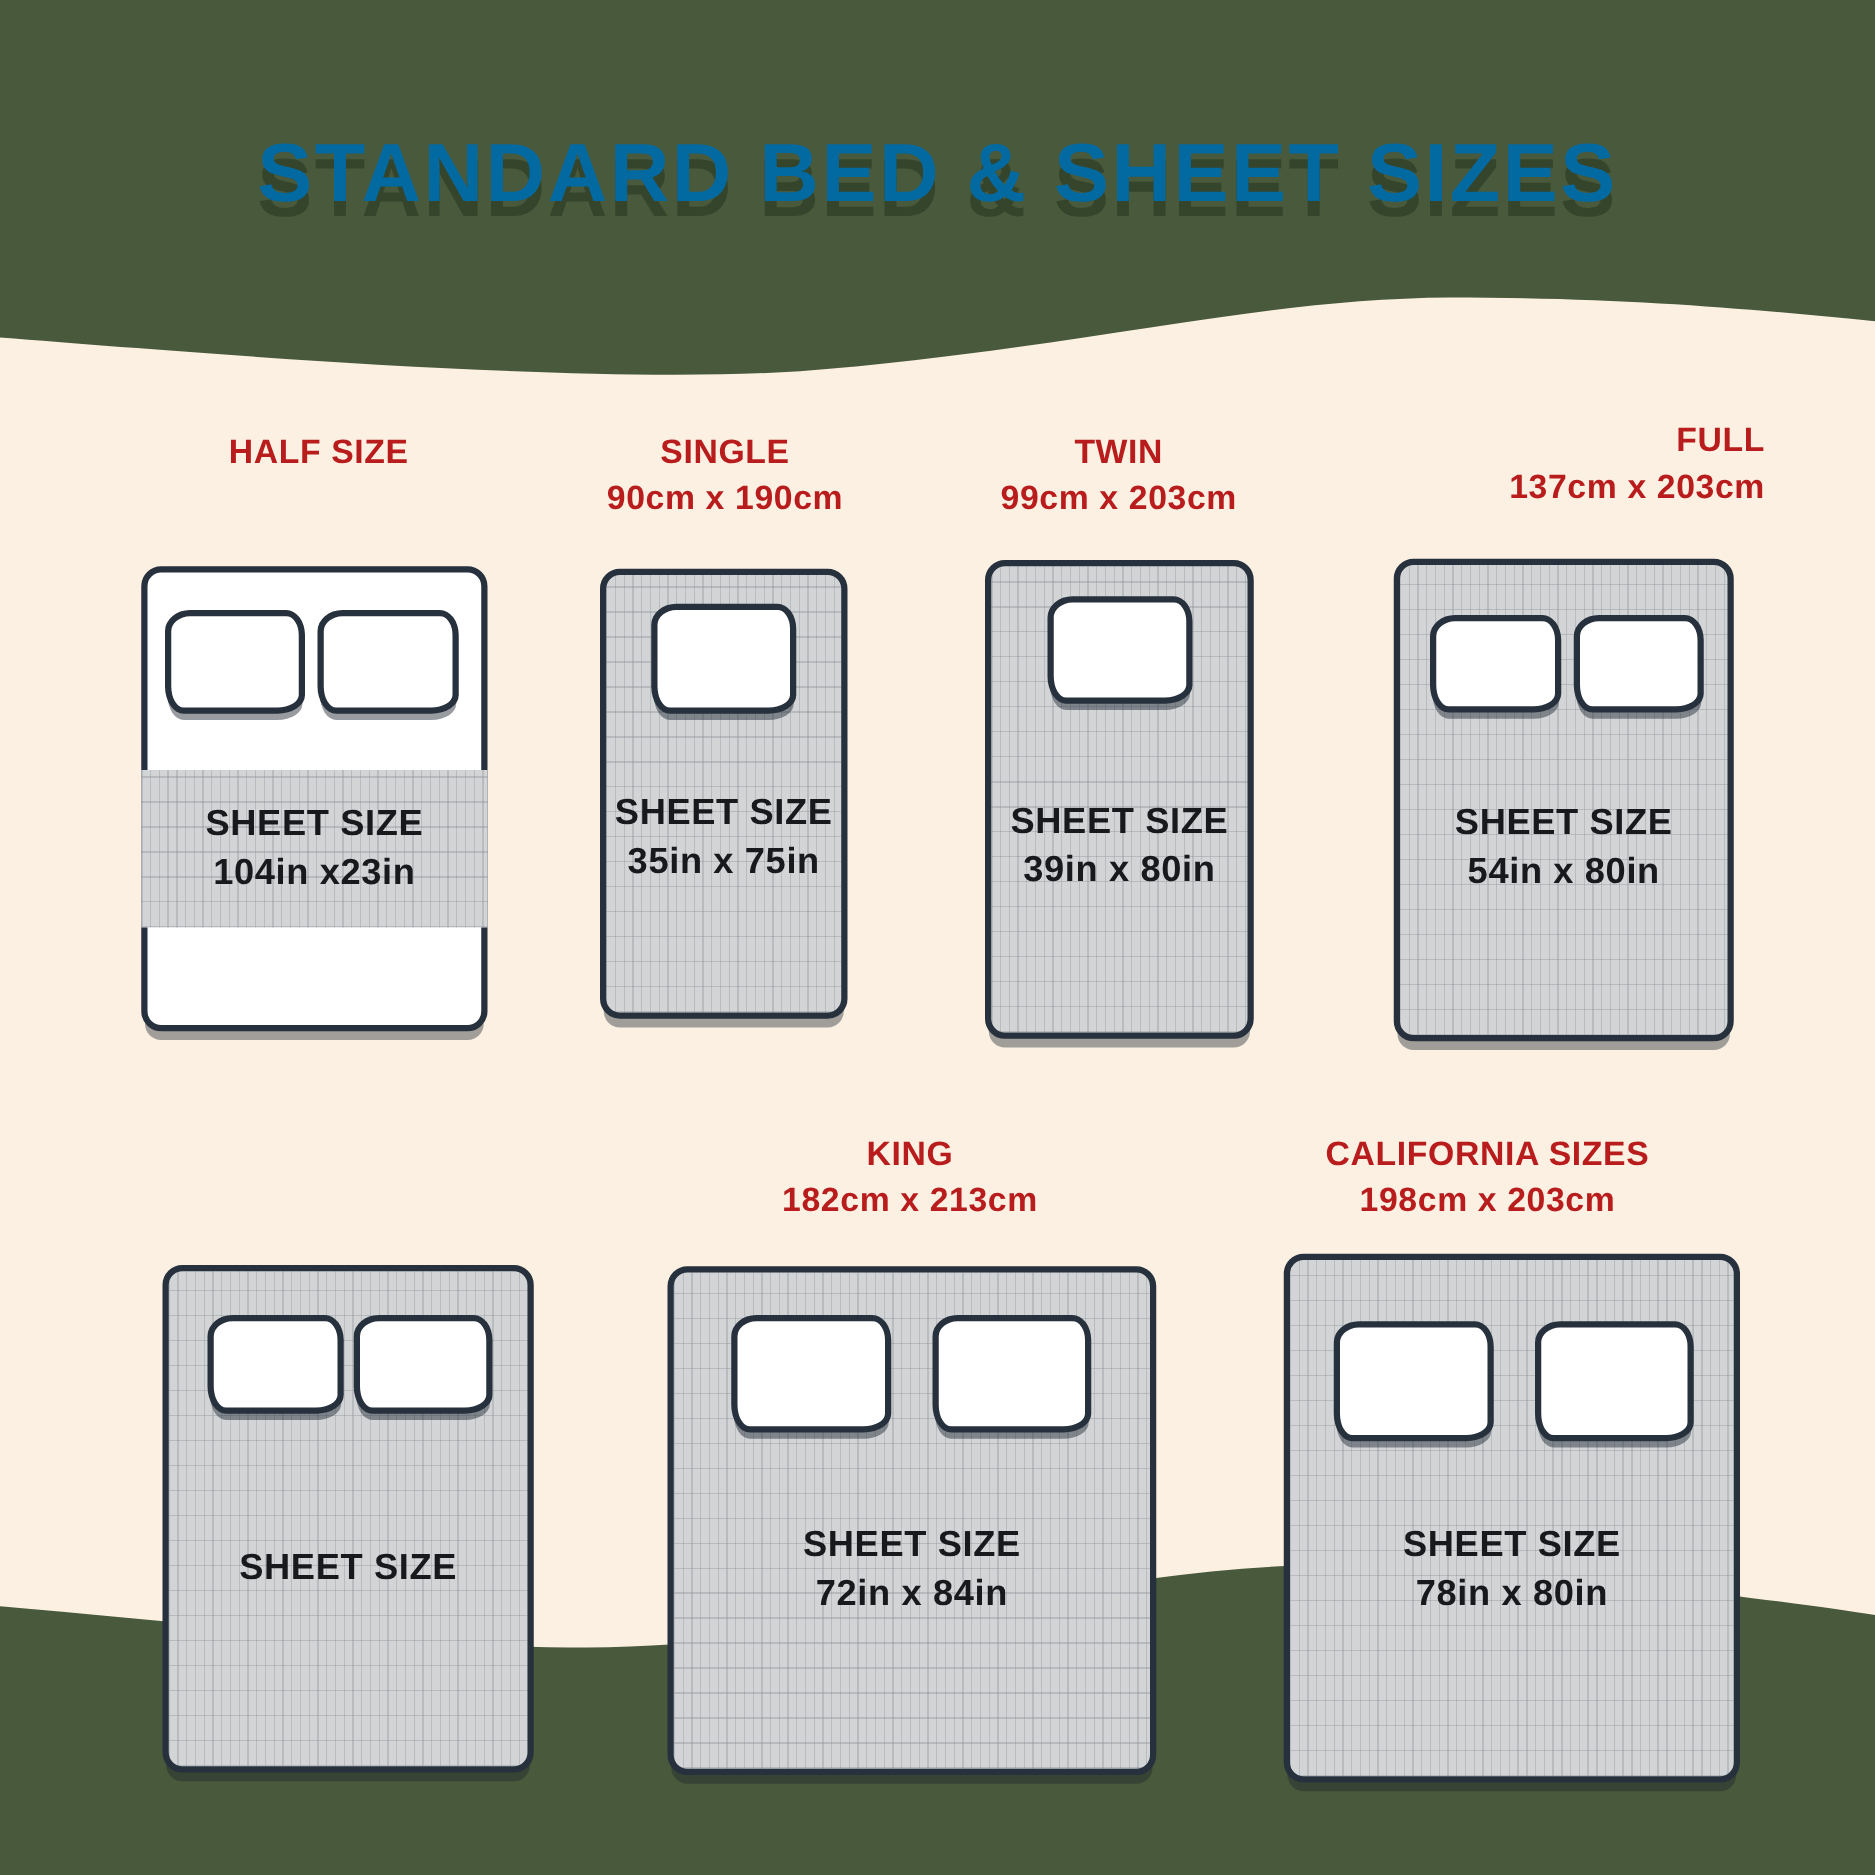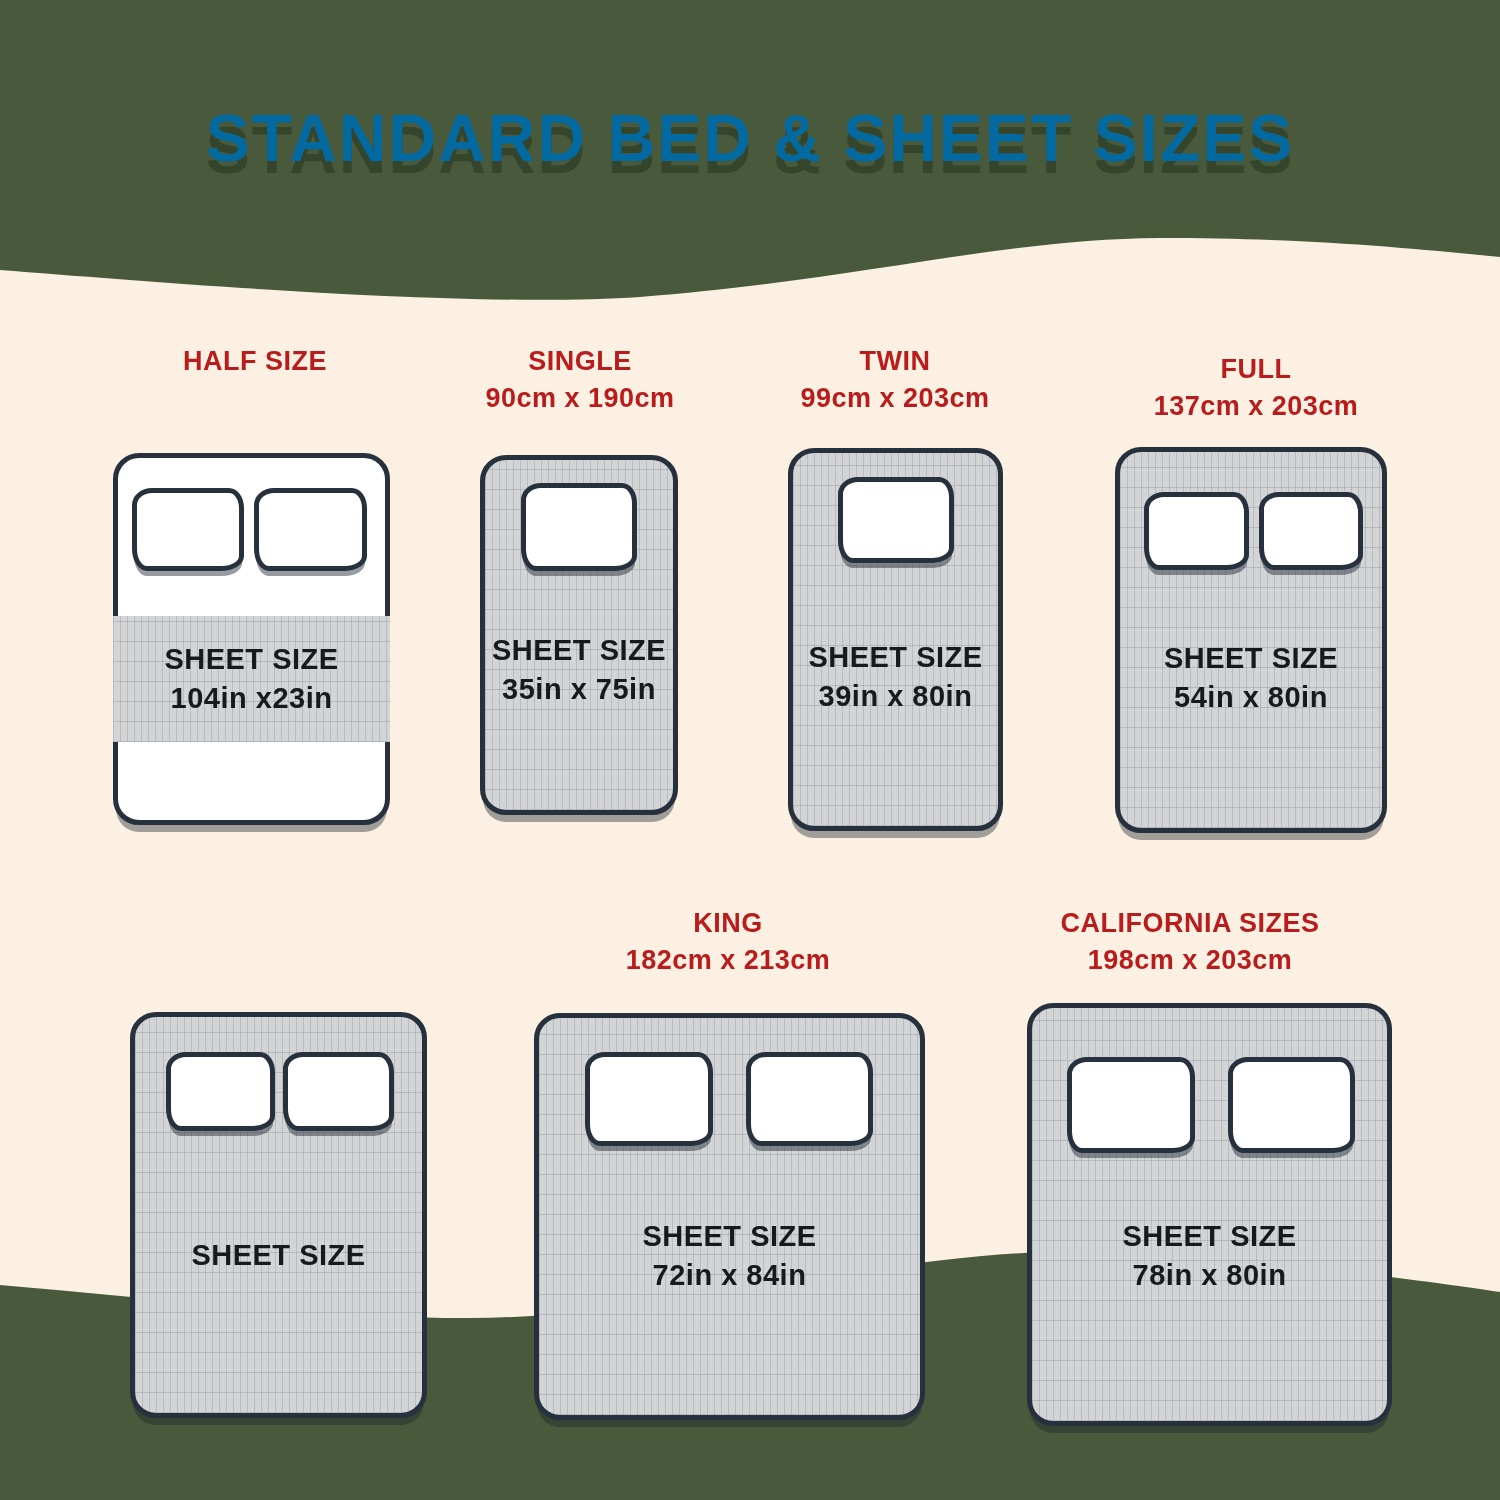"FULL" .lbl-full { text-align: none -> right; top: 351px -> 334px }
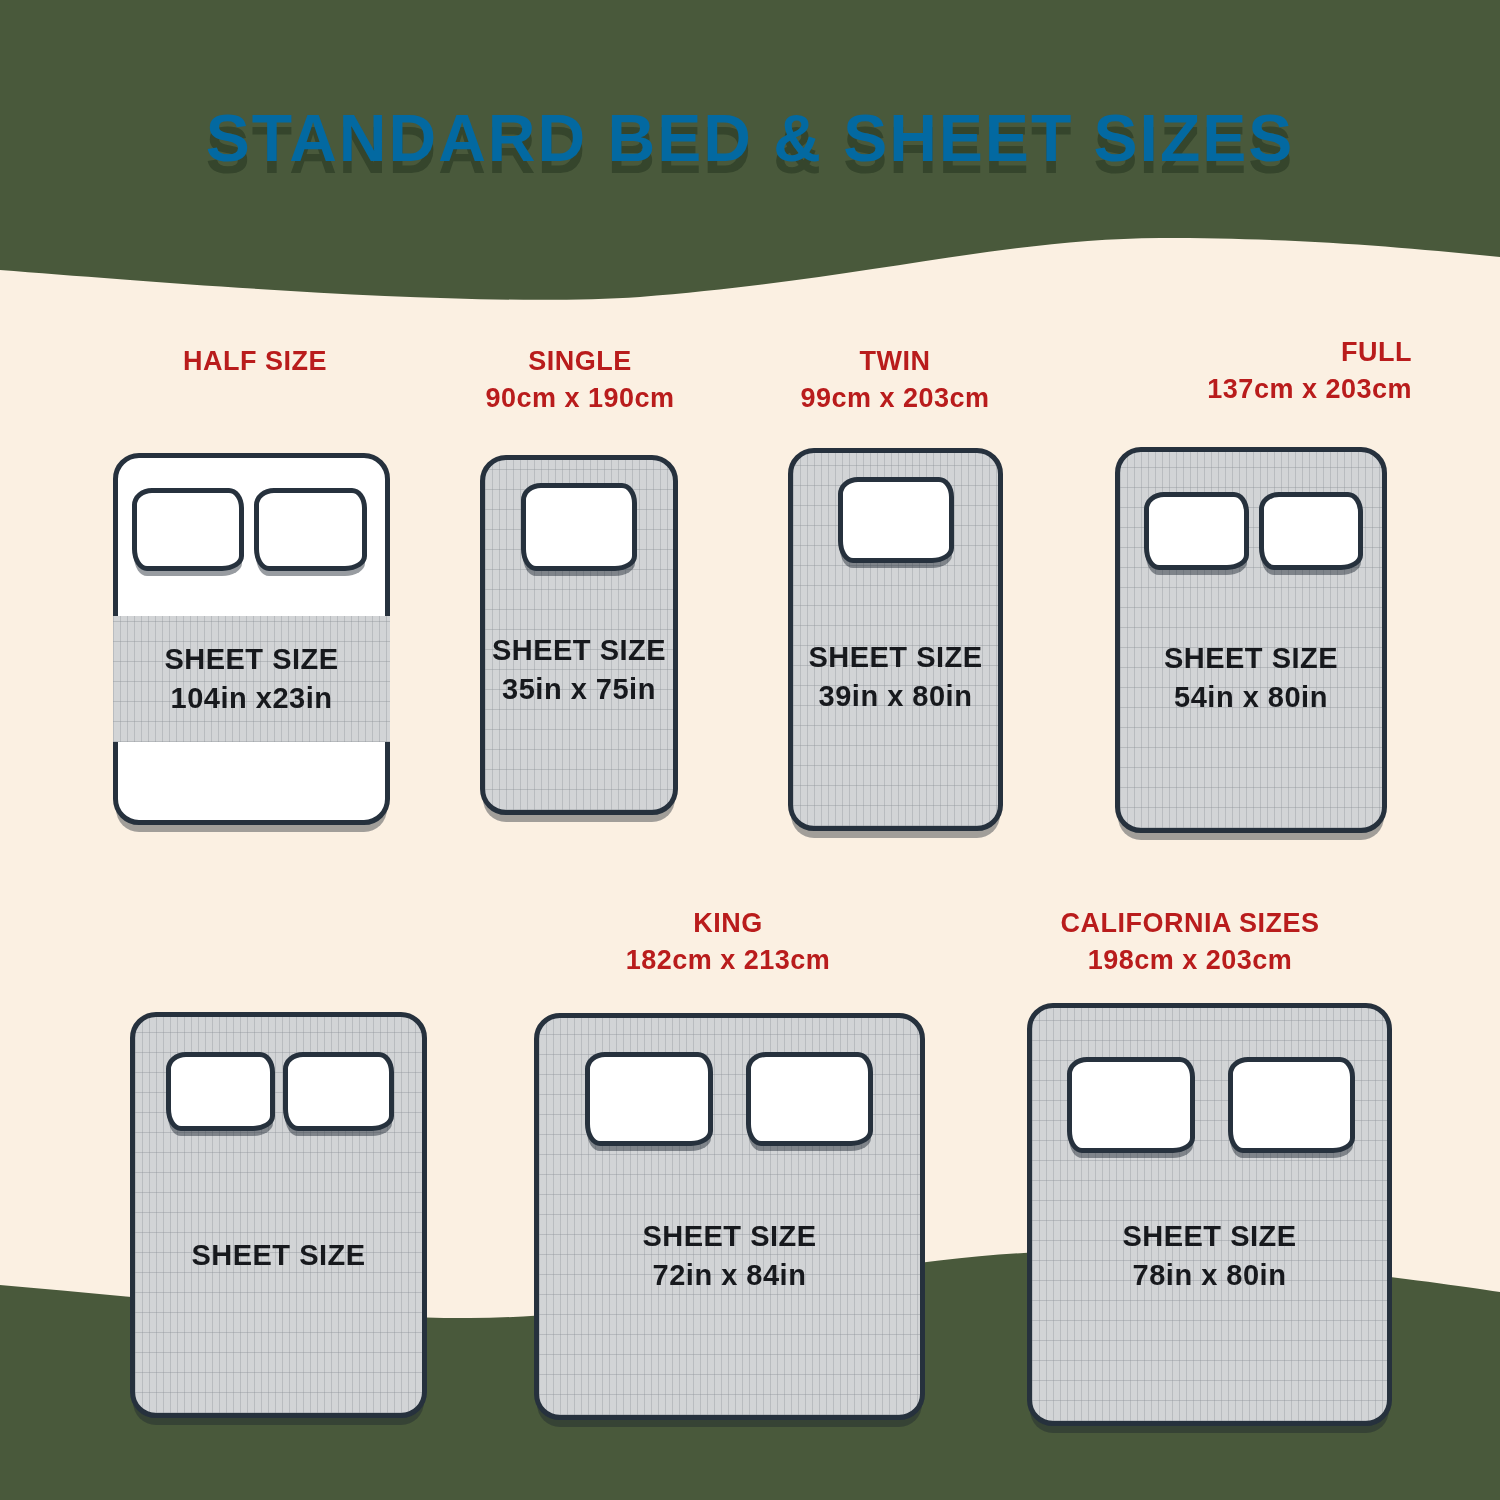"SHEET SIZE" .bed { border-radius: 26px -> 16px }
